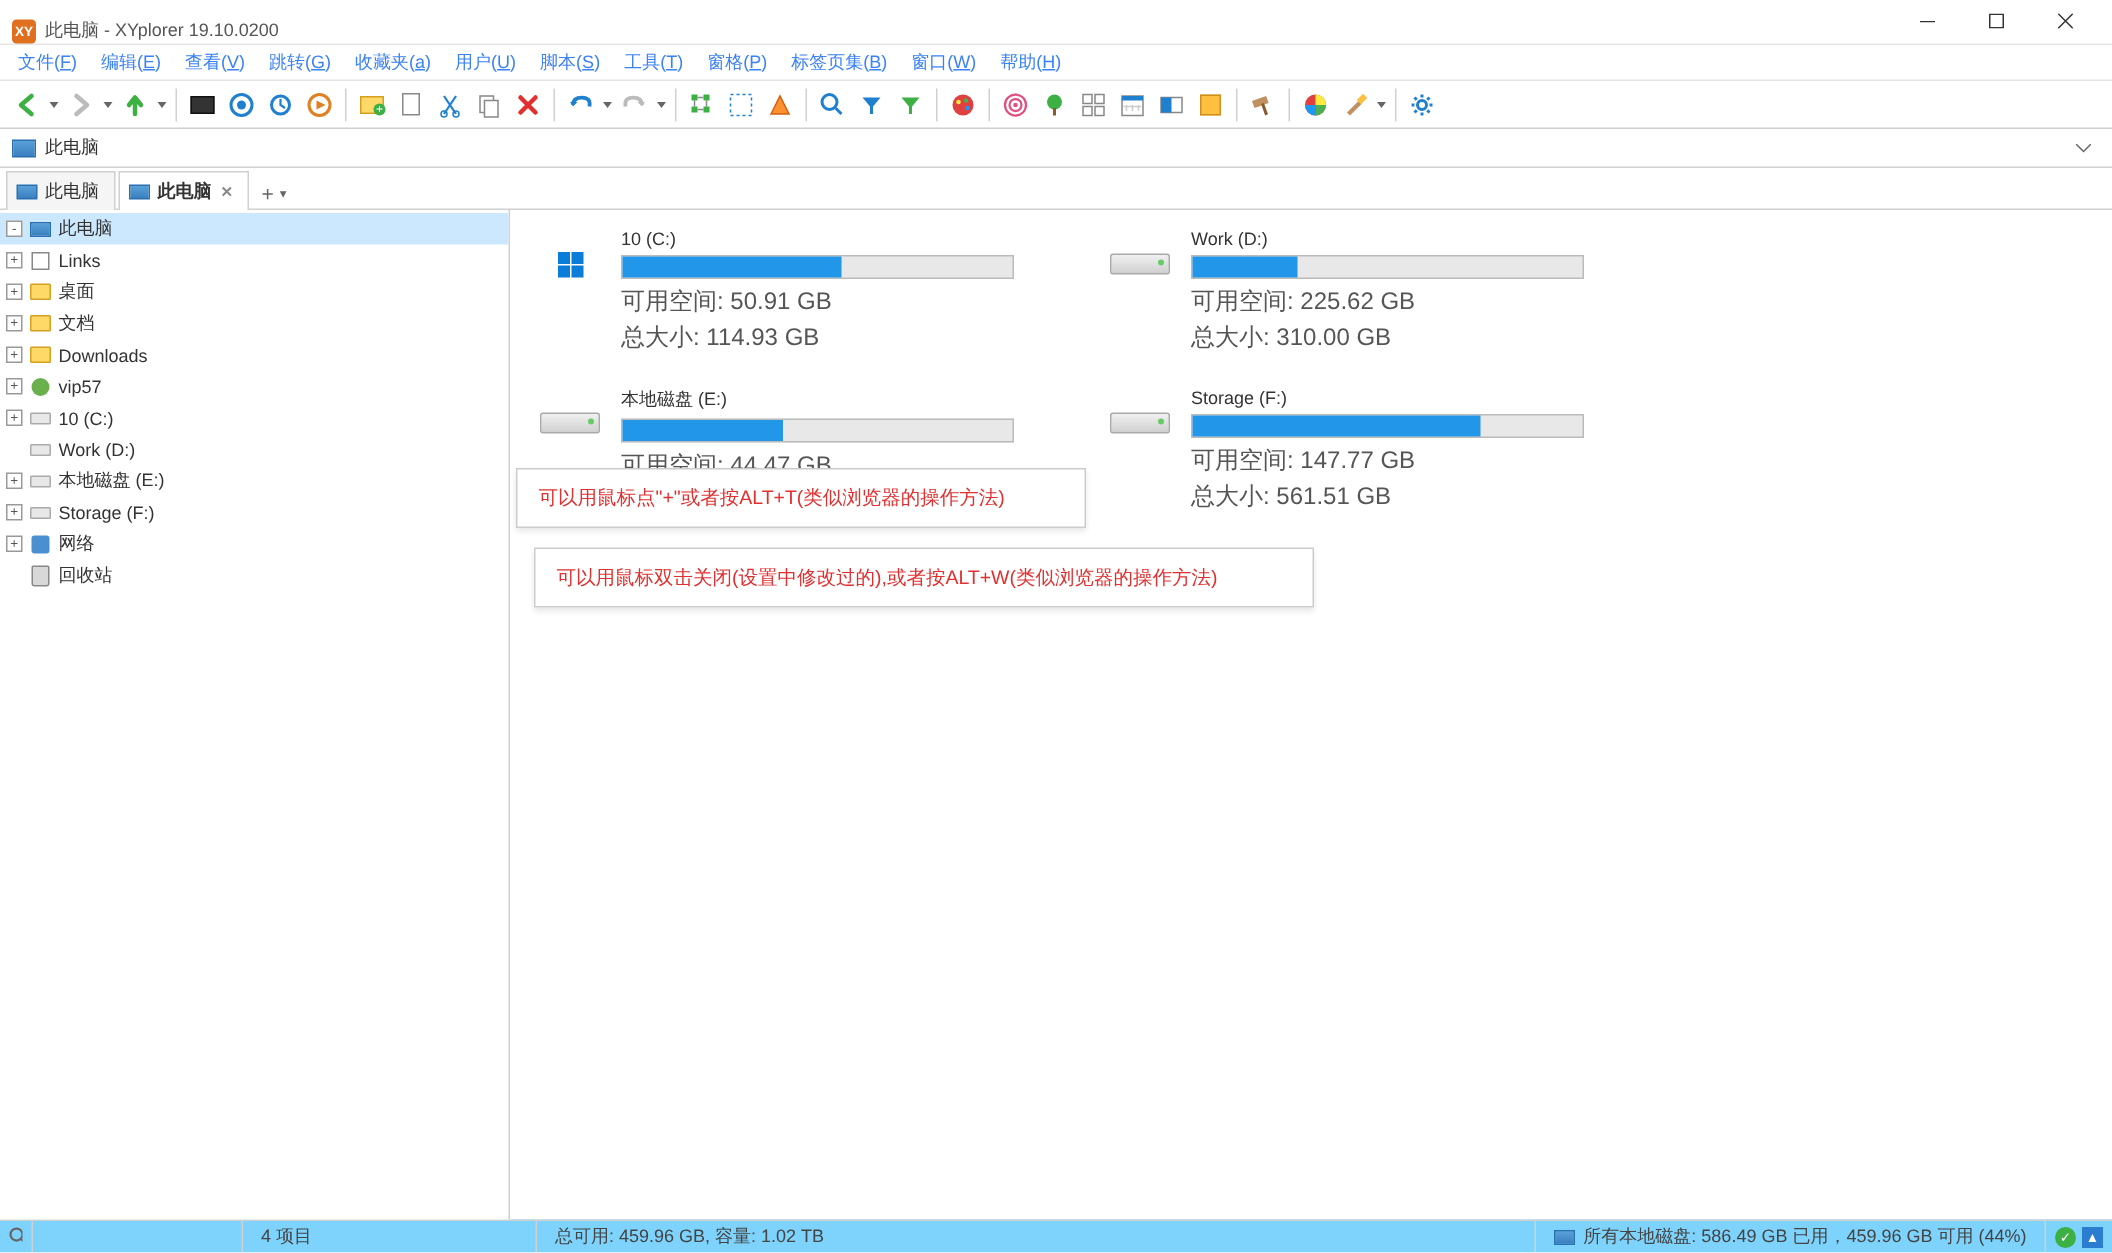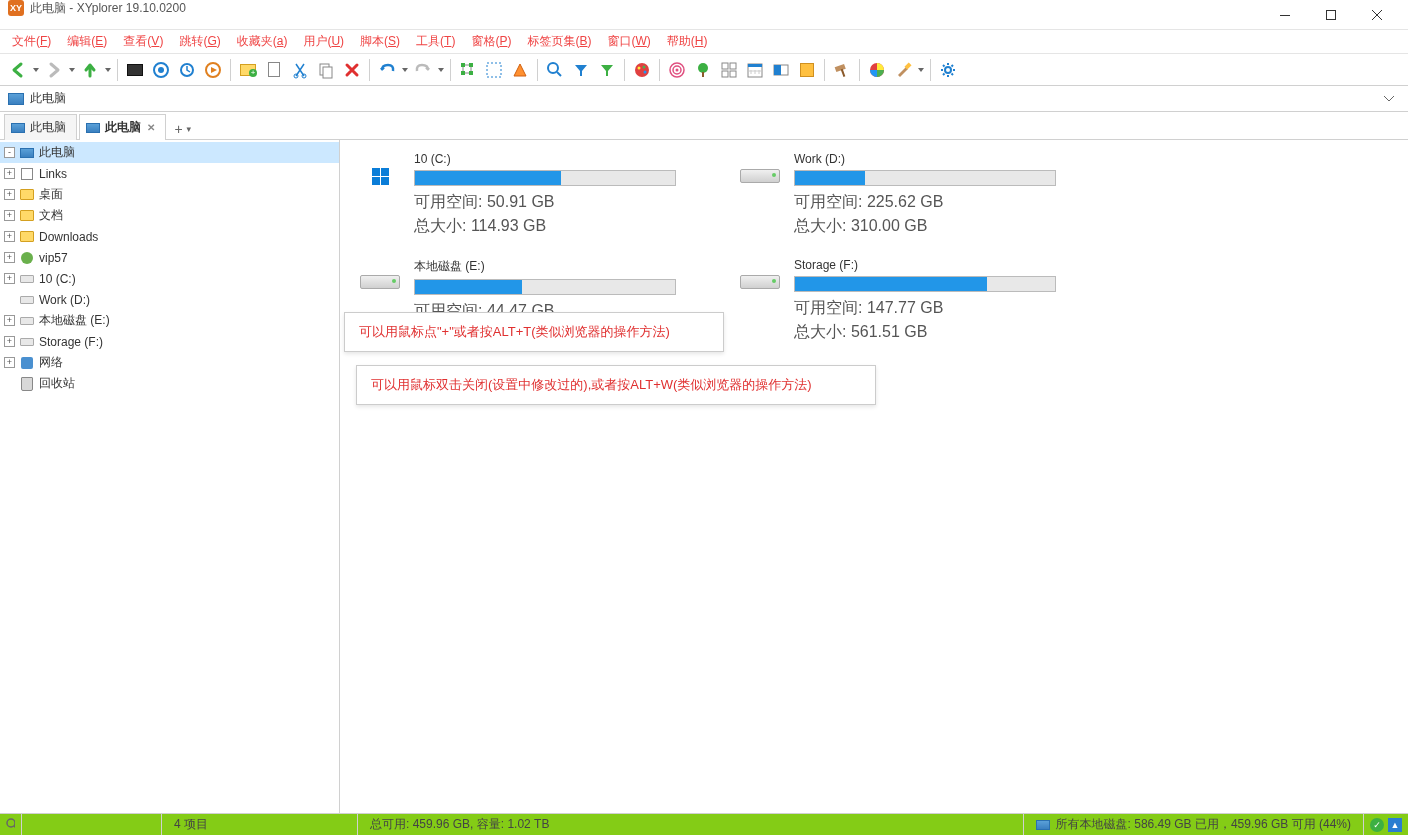"XY" .titlebar { align-items: flex-start -> flex-end }
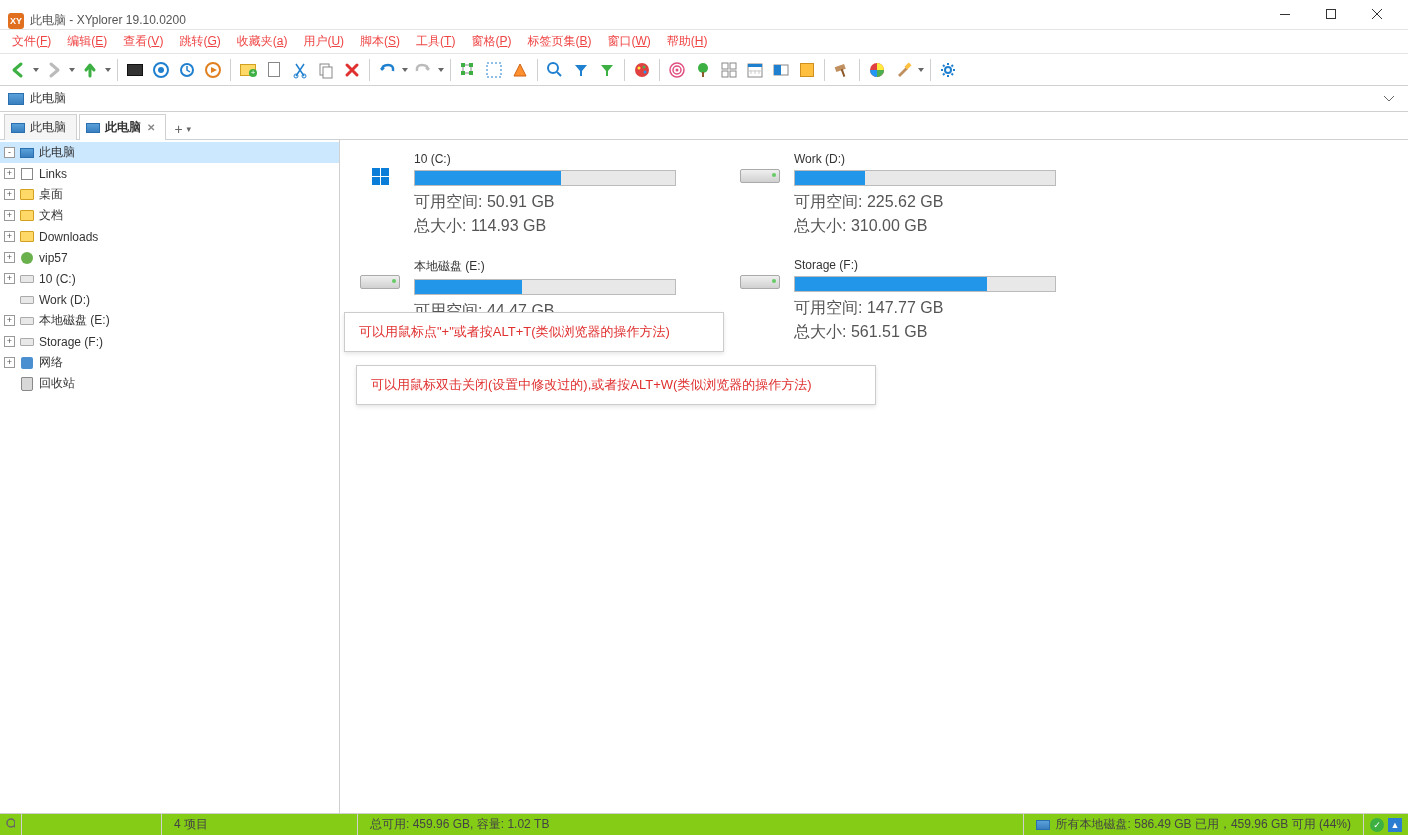"文件(F)" .menubar .menu-item { color: #ef4444 -> #3b82f6 }
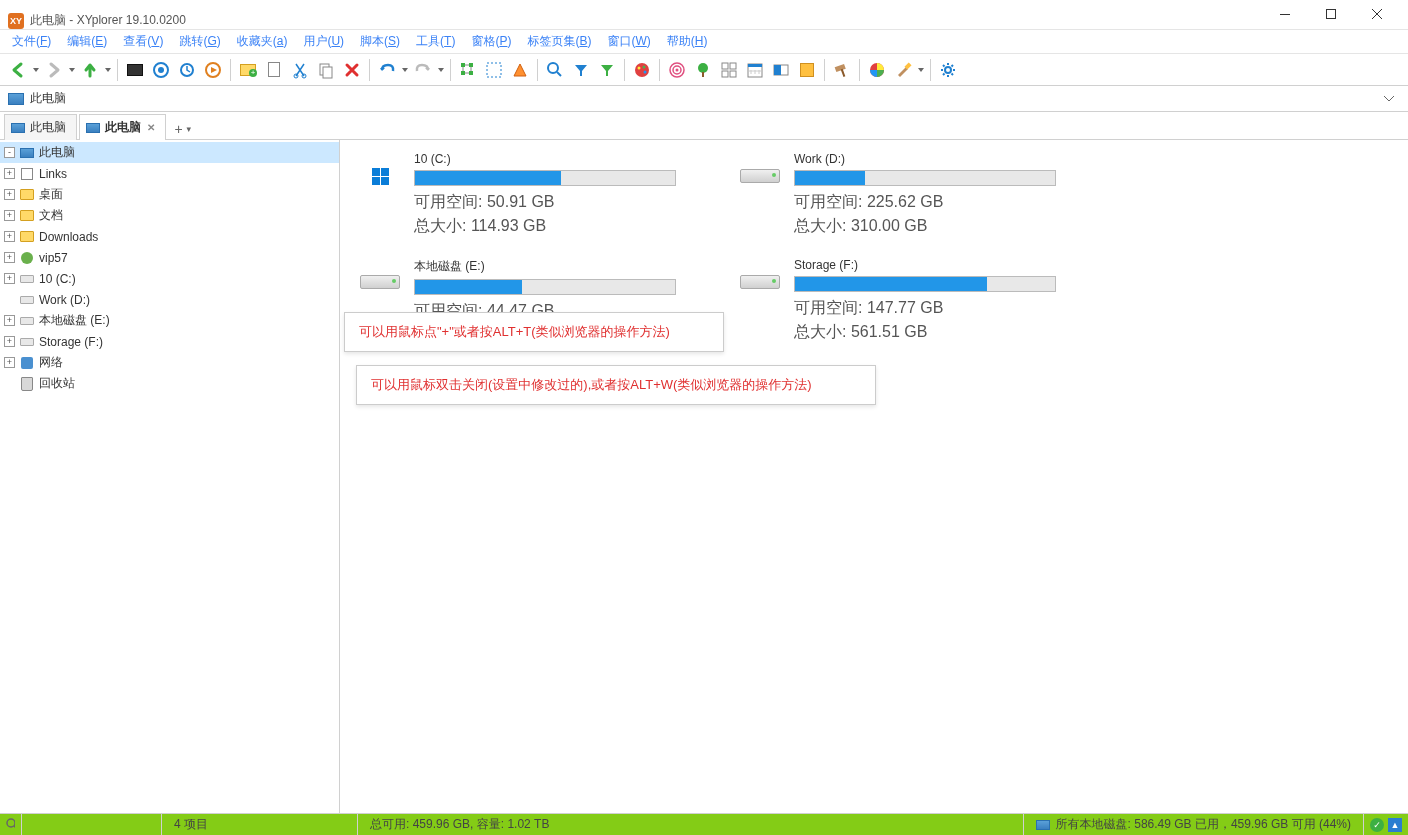"4 项目" .statusbar { background: #84cc16 -> #7dd3fc }
